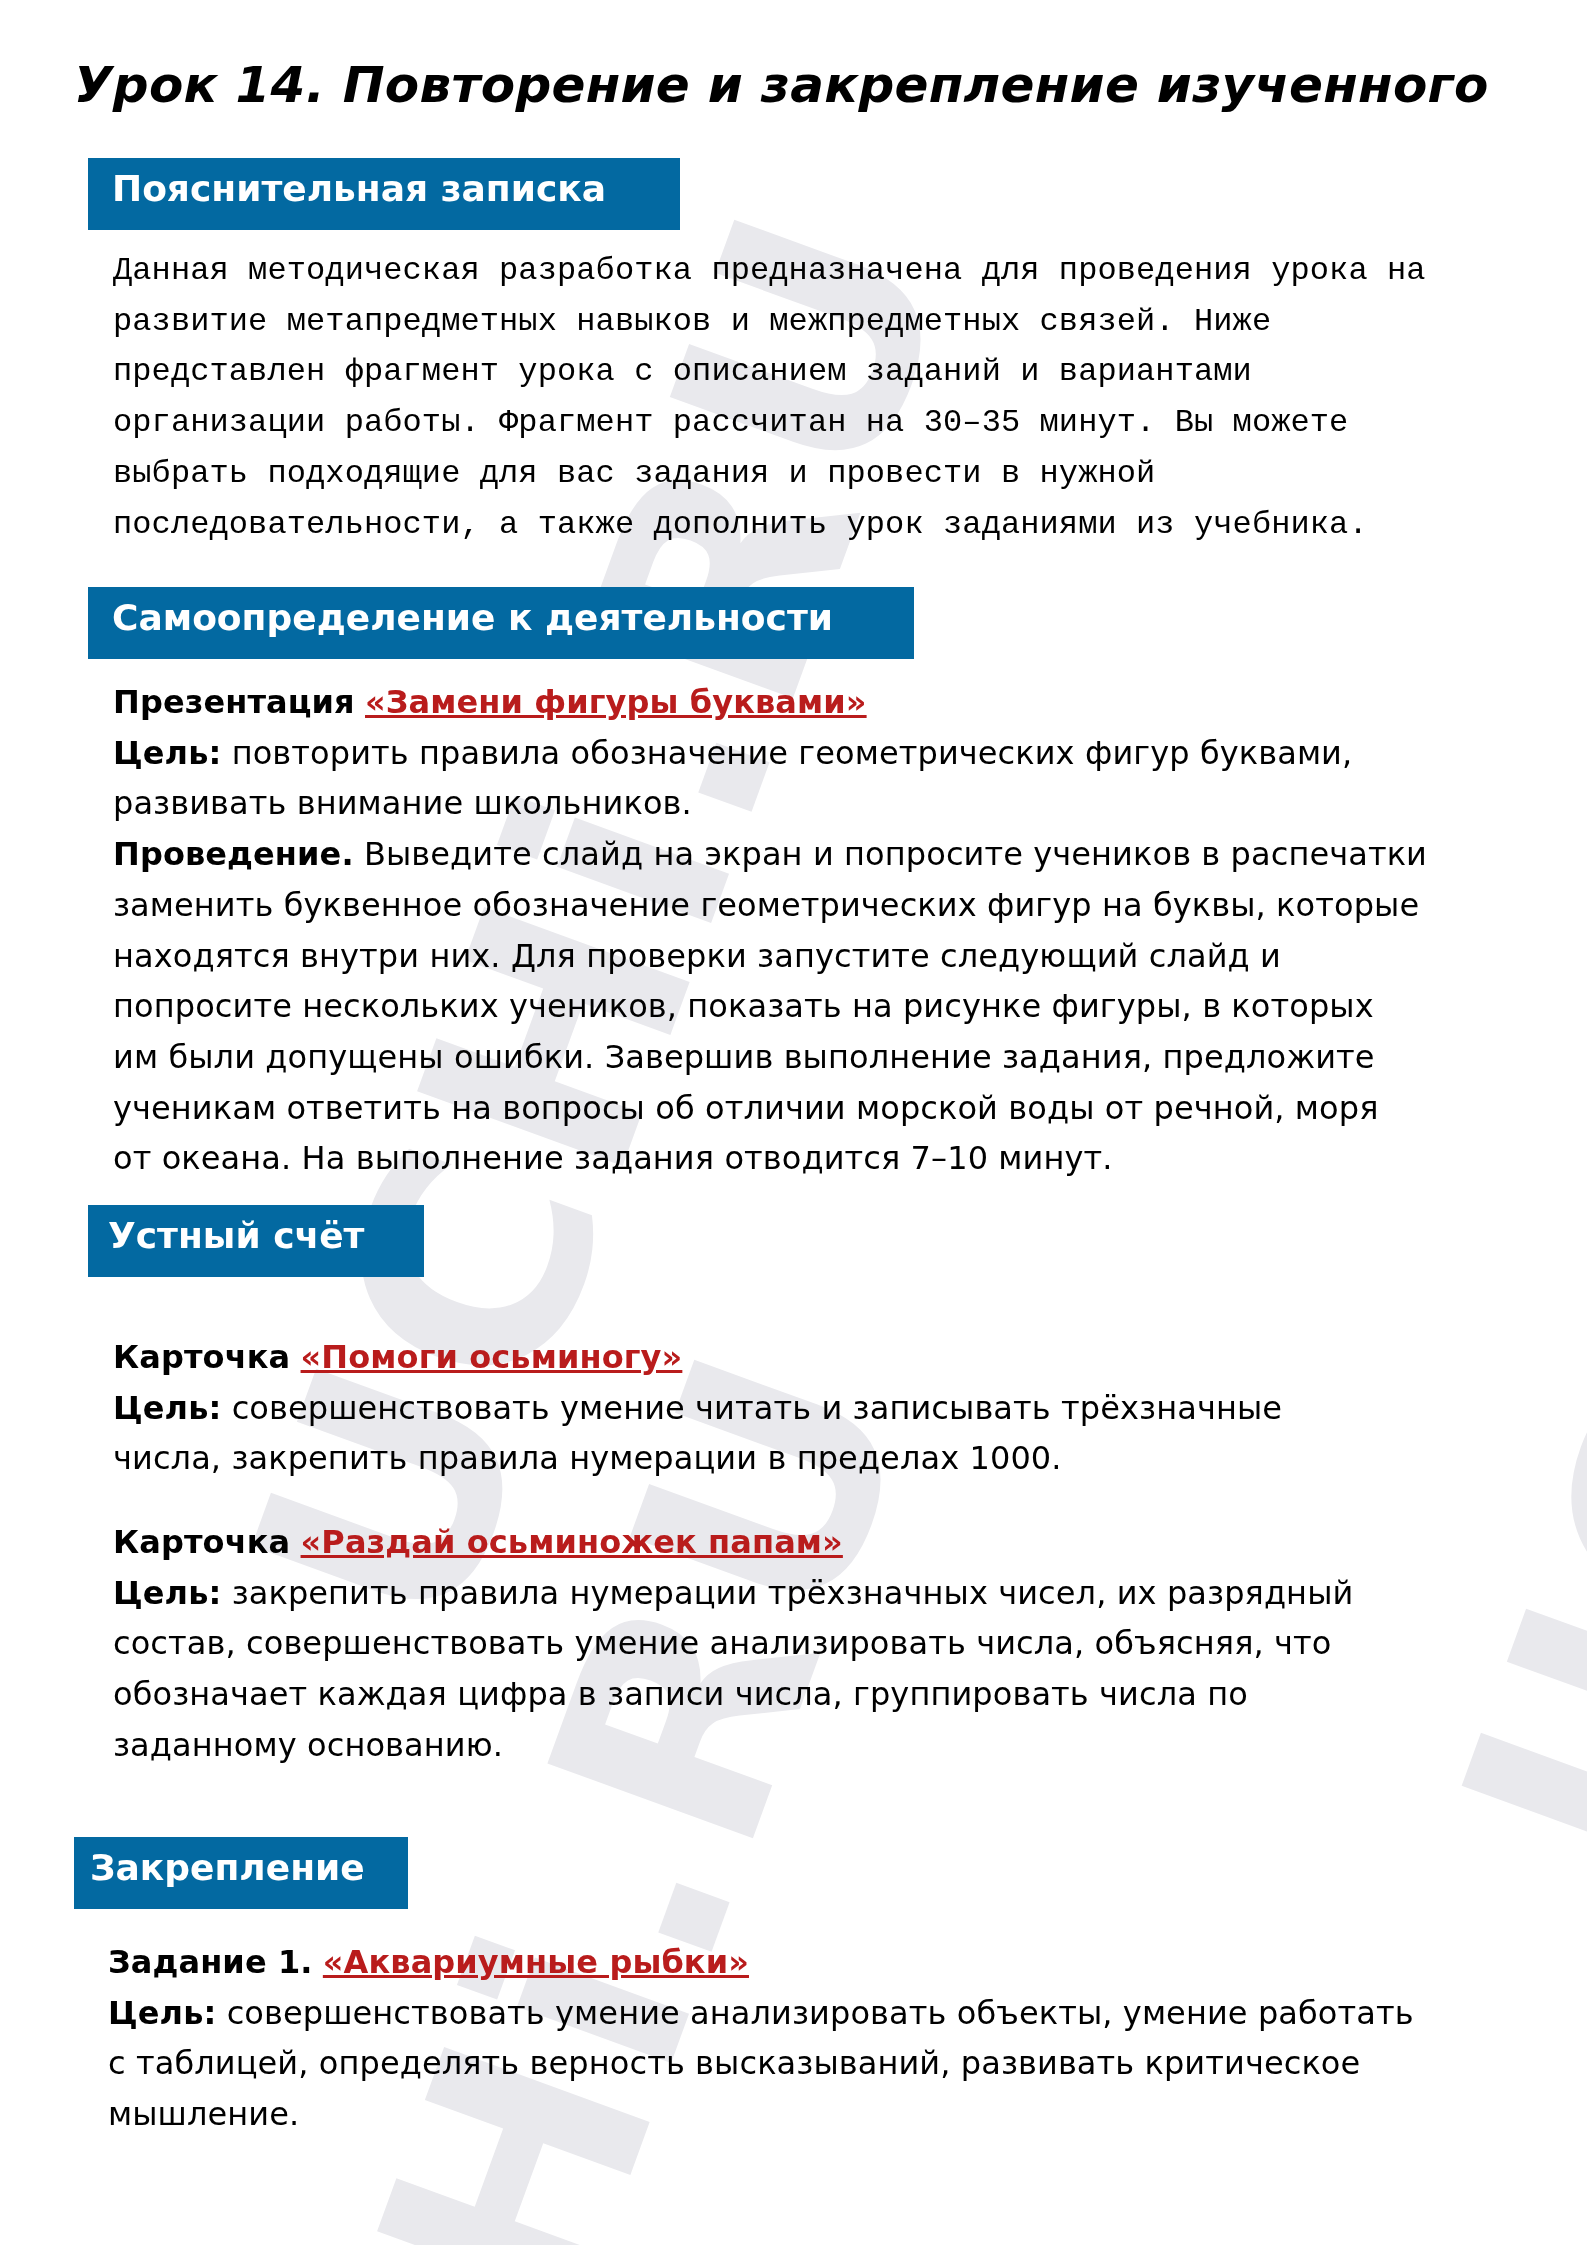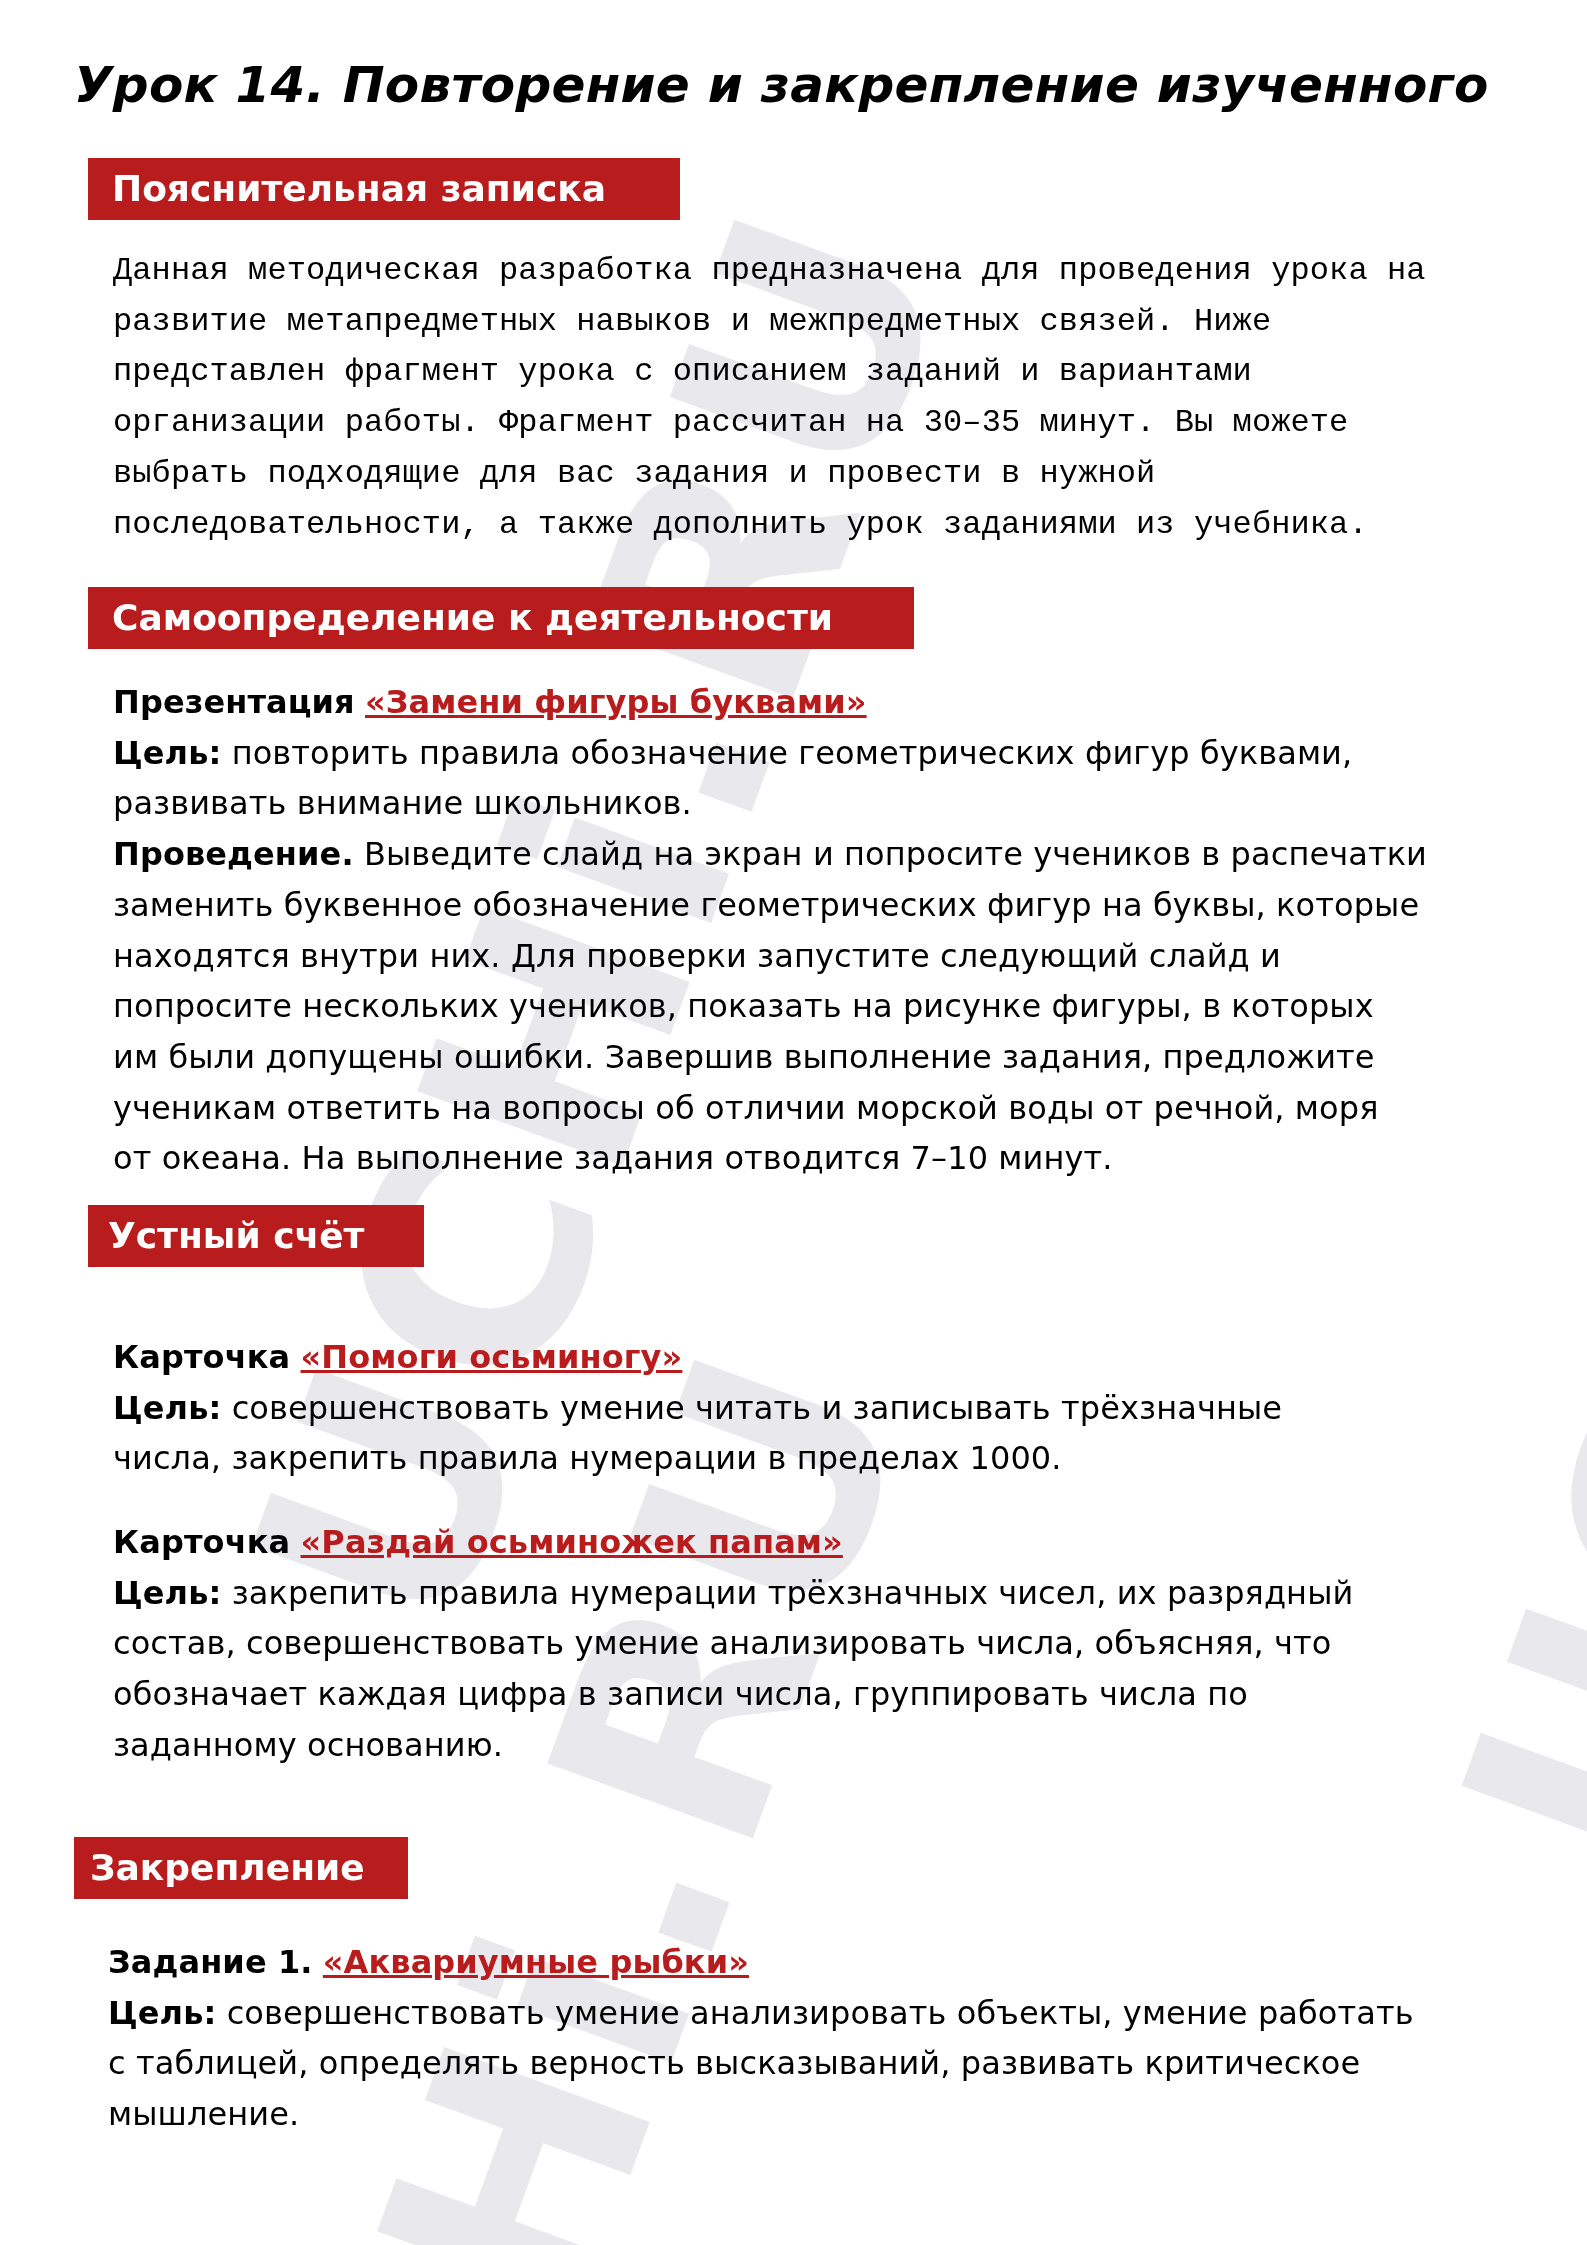"Пояснительная записка" .section-head { background: #b91c1c -> #0369a1; height: 62px -> 72px }
